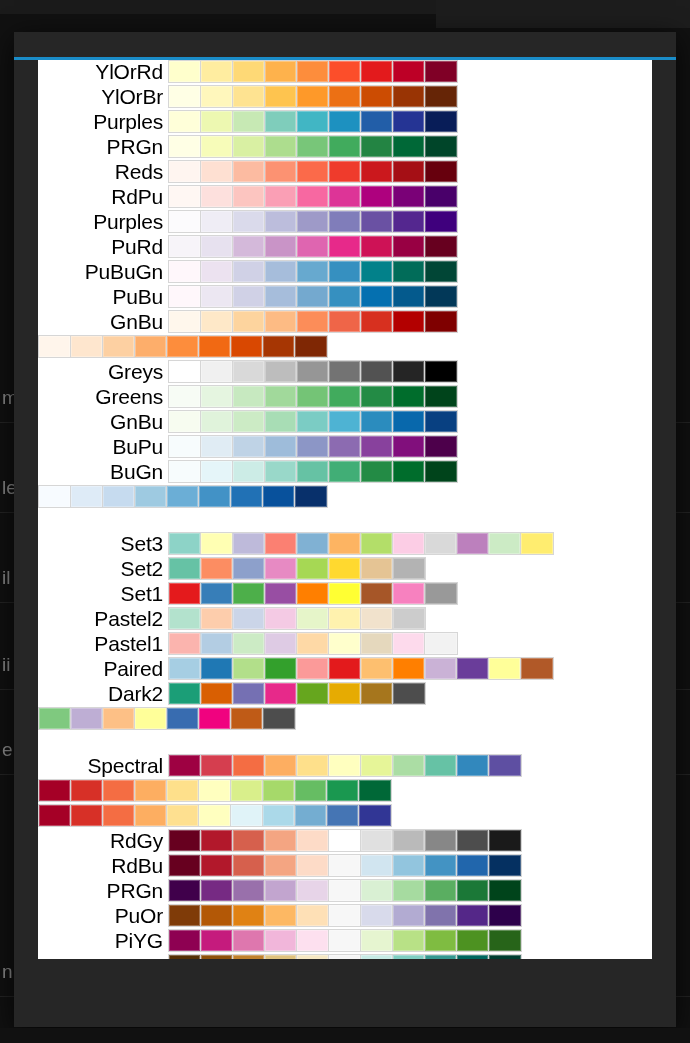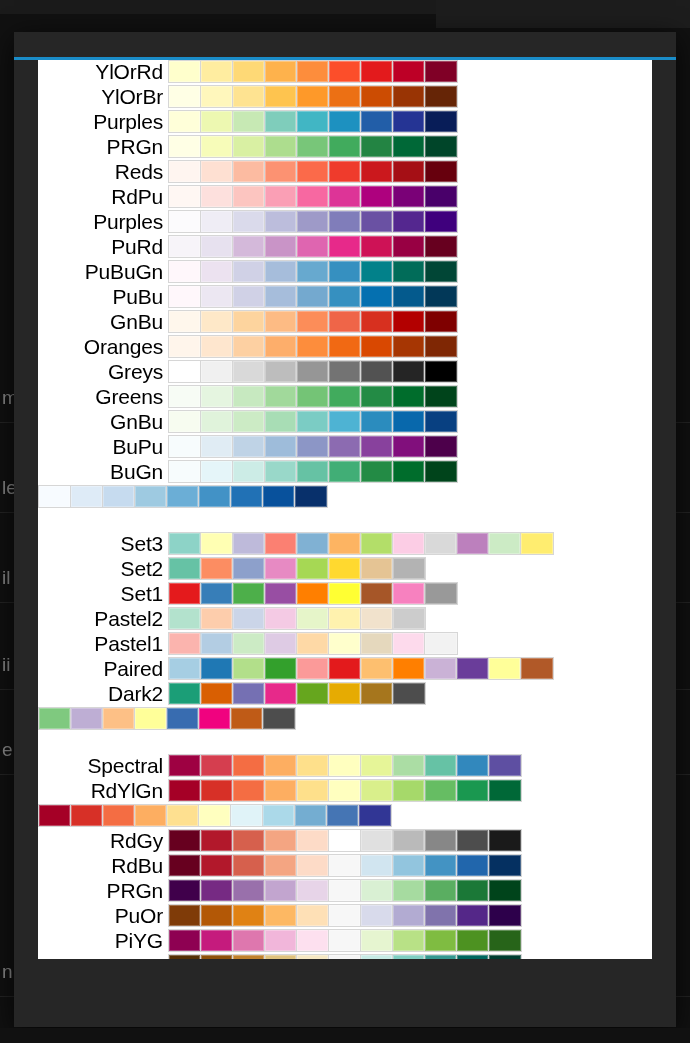"Oranges" div.cmap-label { html: <div>Oranges</div> -> none }
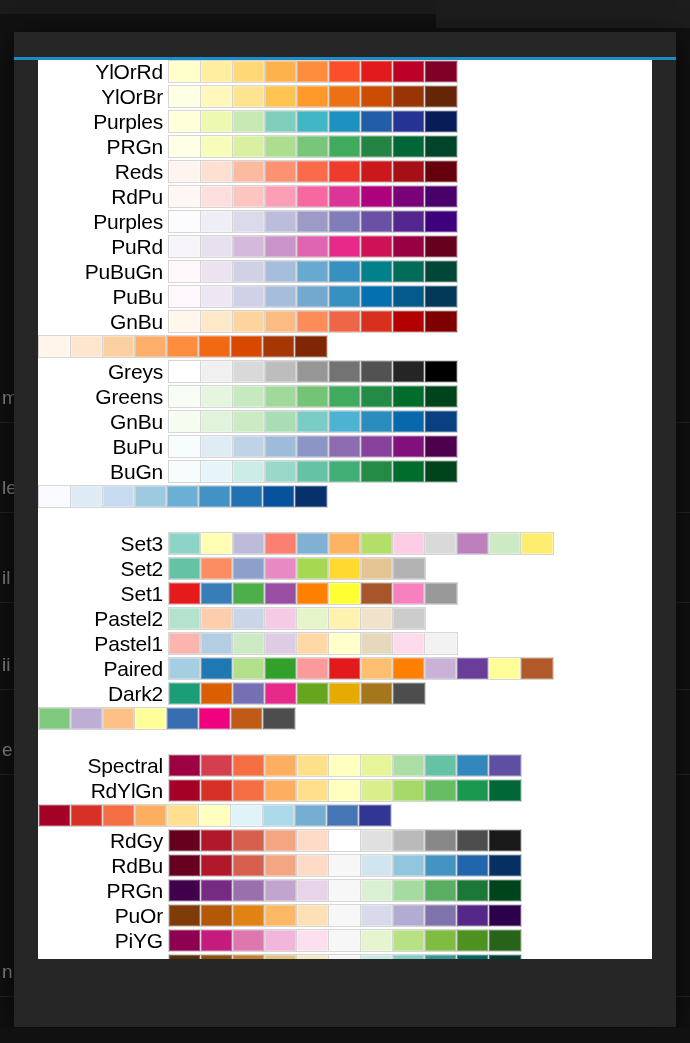"RdYlGn" div.cmap-label { html: <div>RdYlGn</div> -> none }
